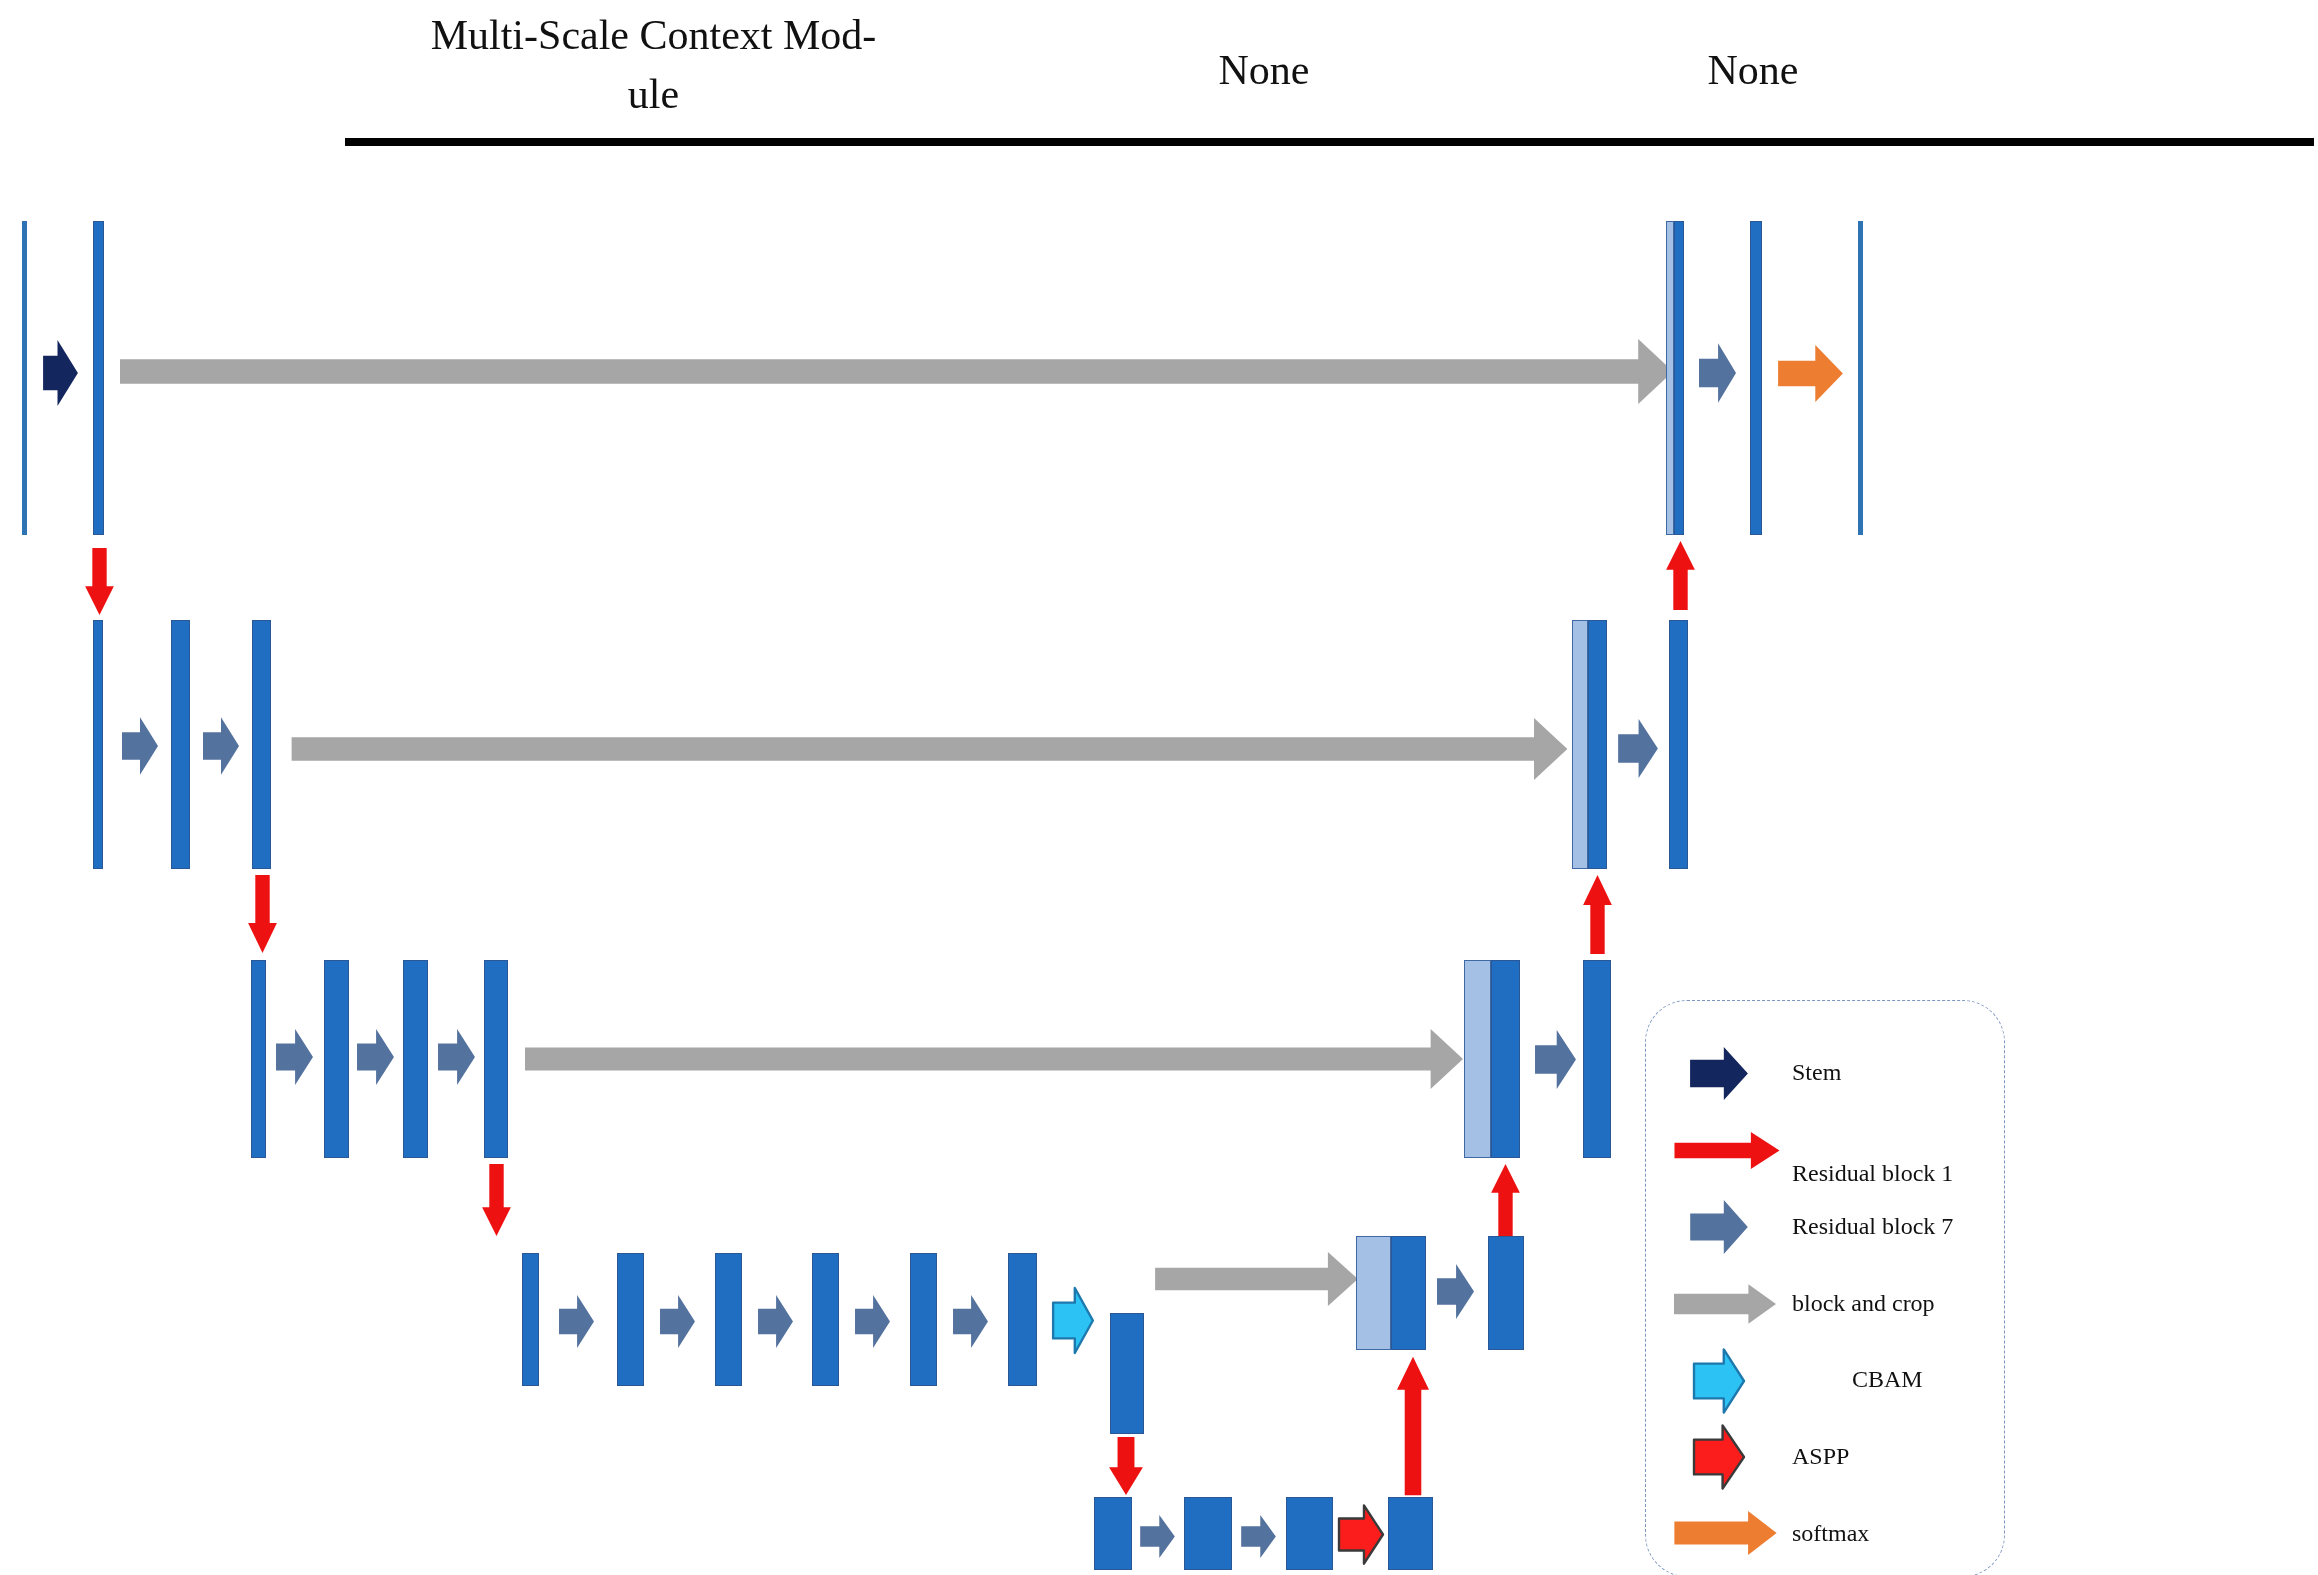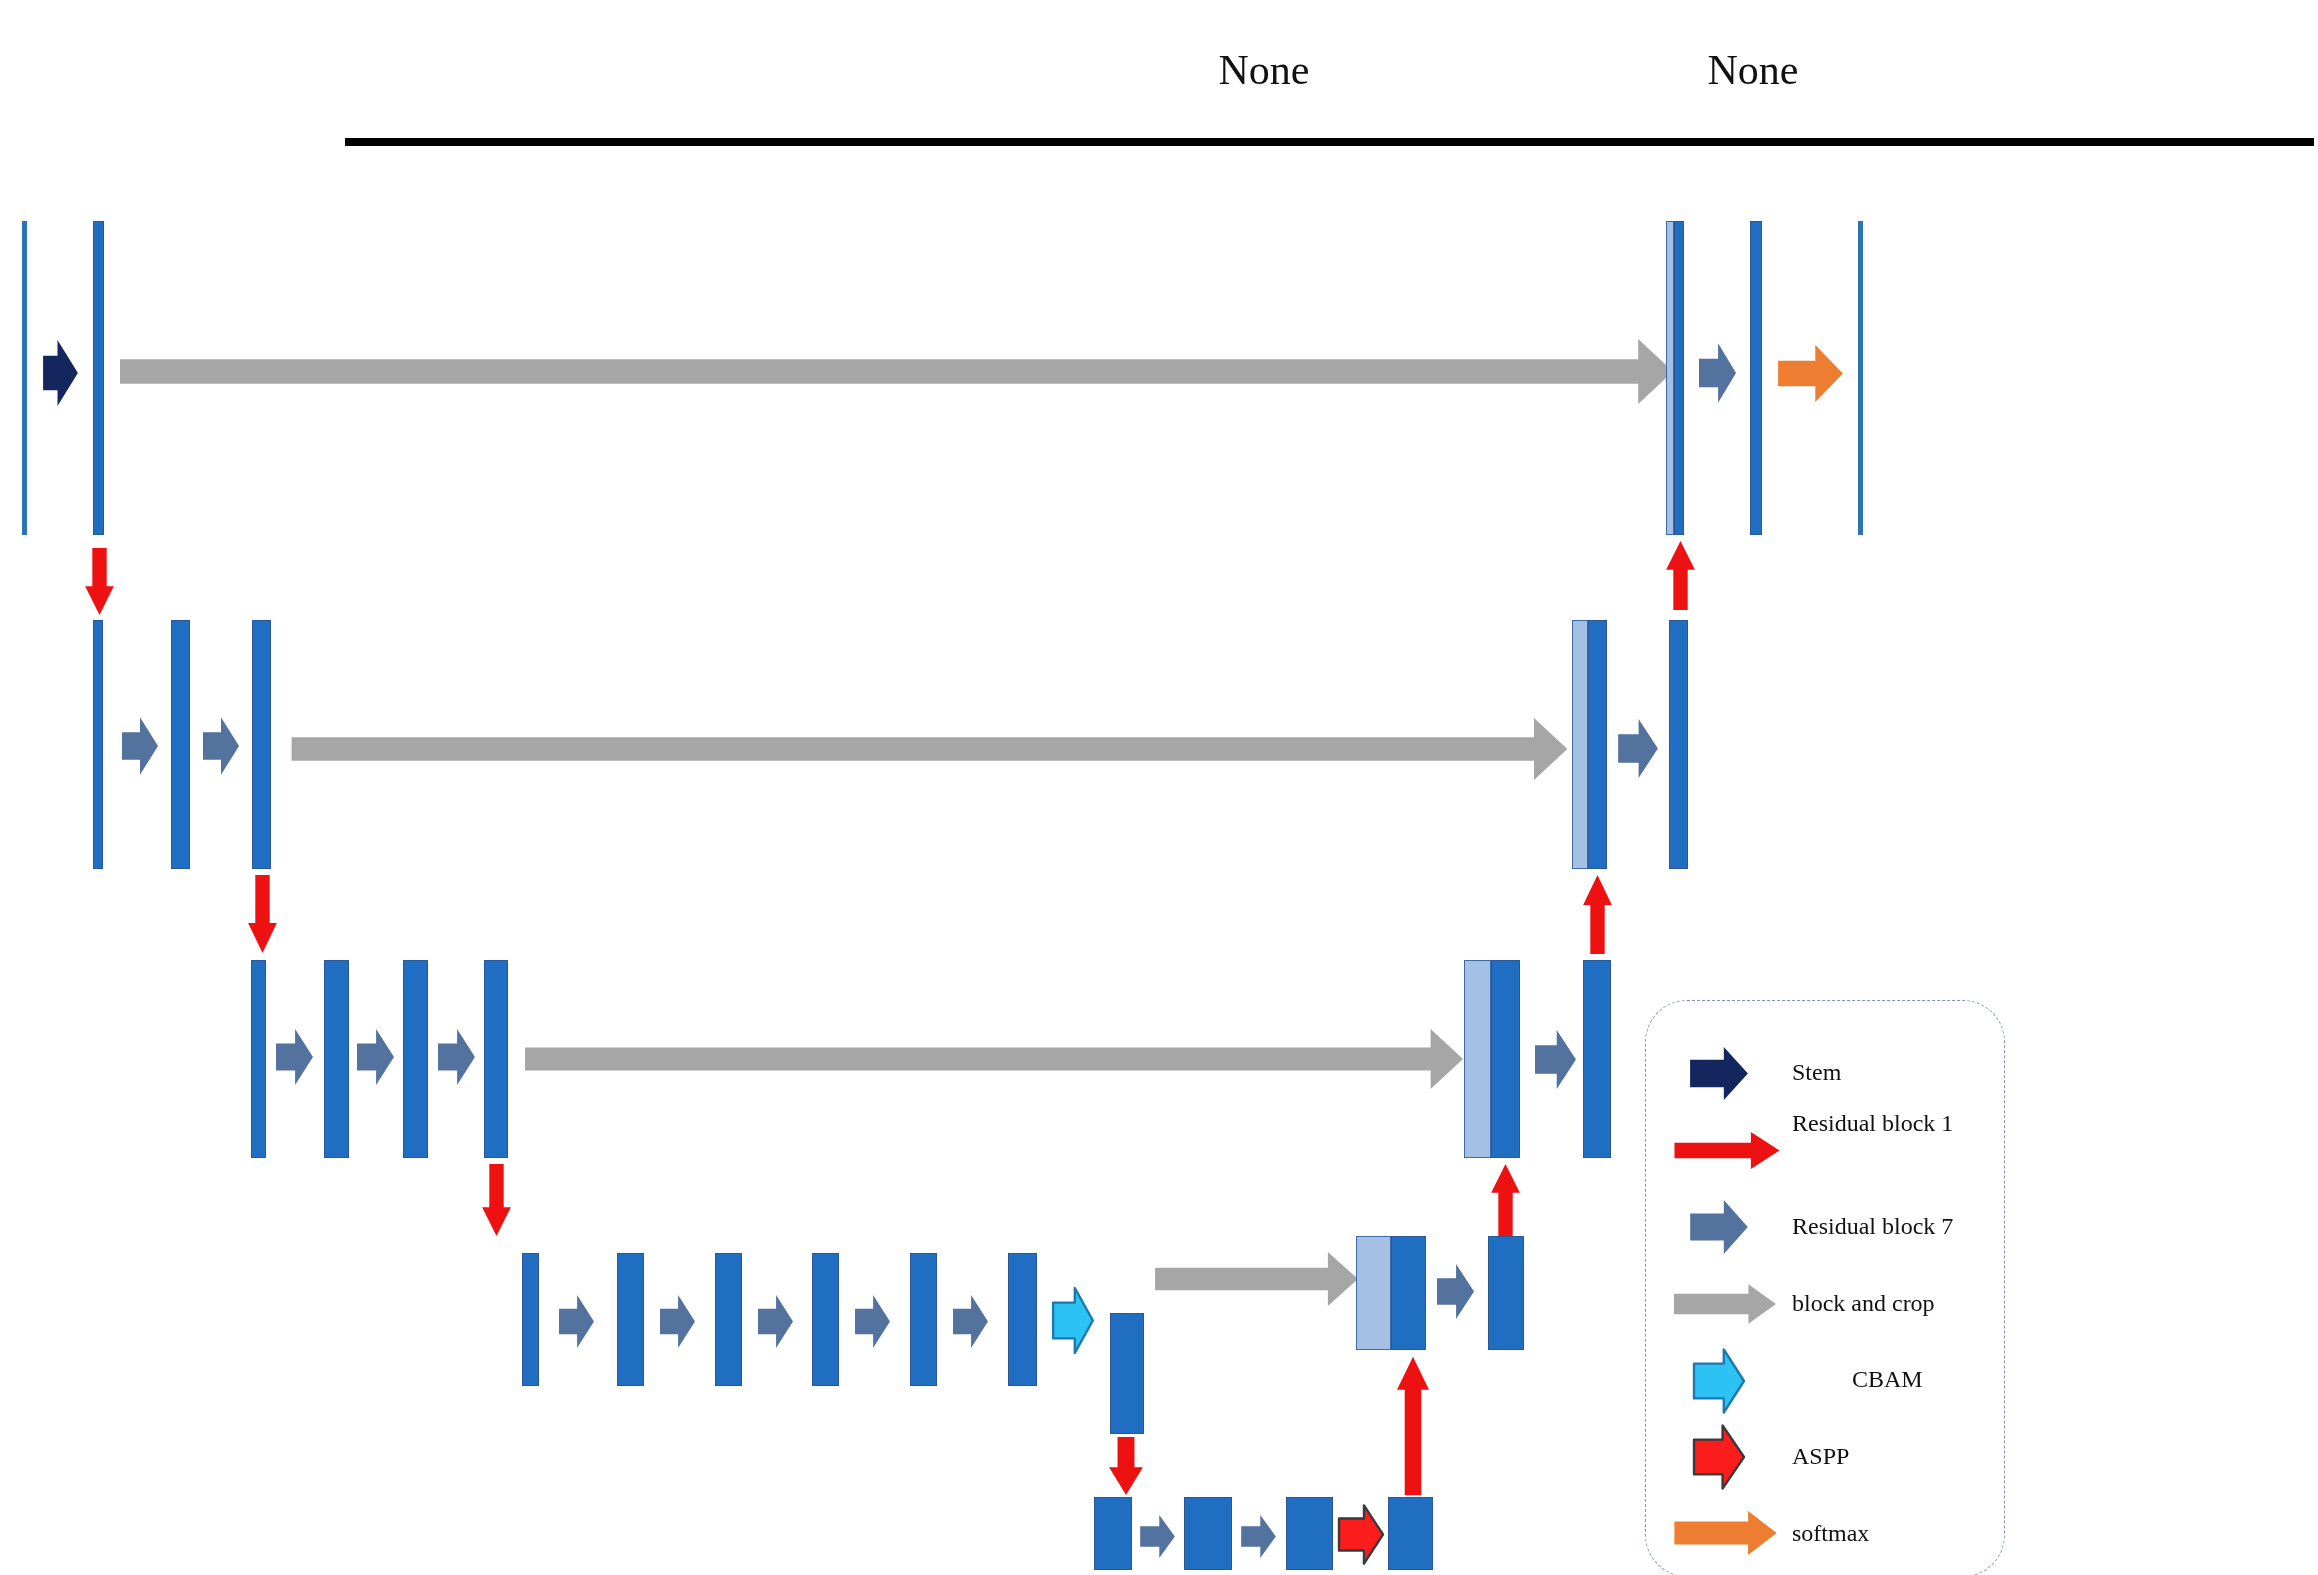"Multi-Scale Context Mod-" div.hdr { html: none -> <div> <div>Multi-Scale Context Mod-</div> <div>ule</div> </div> }
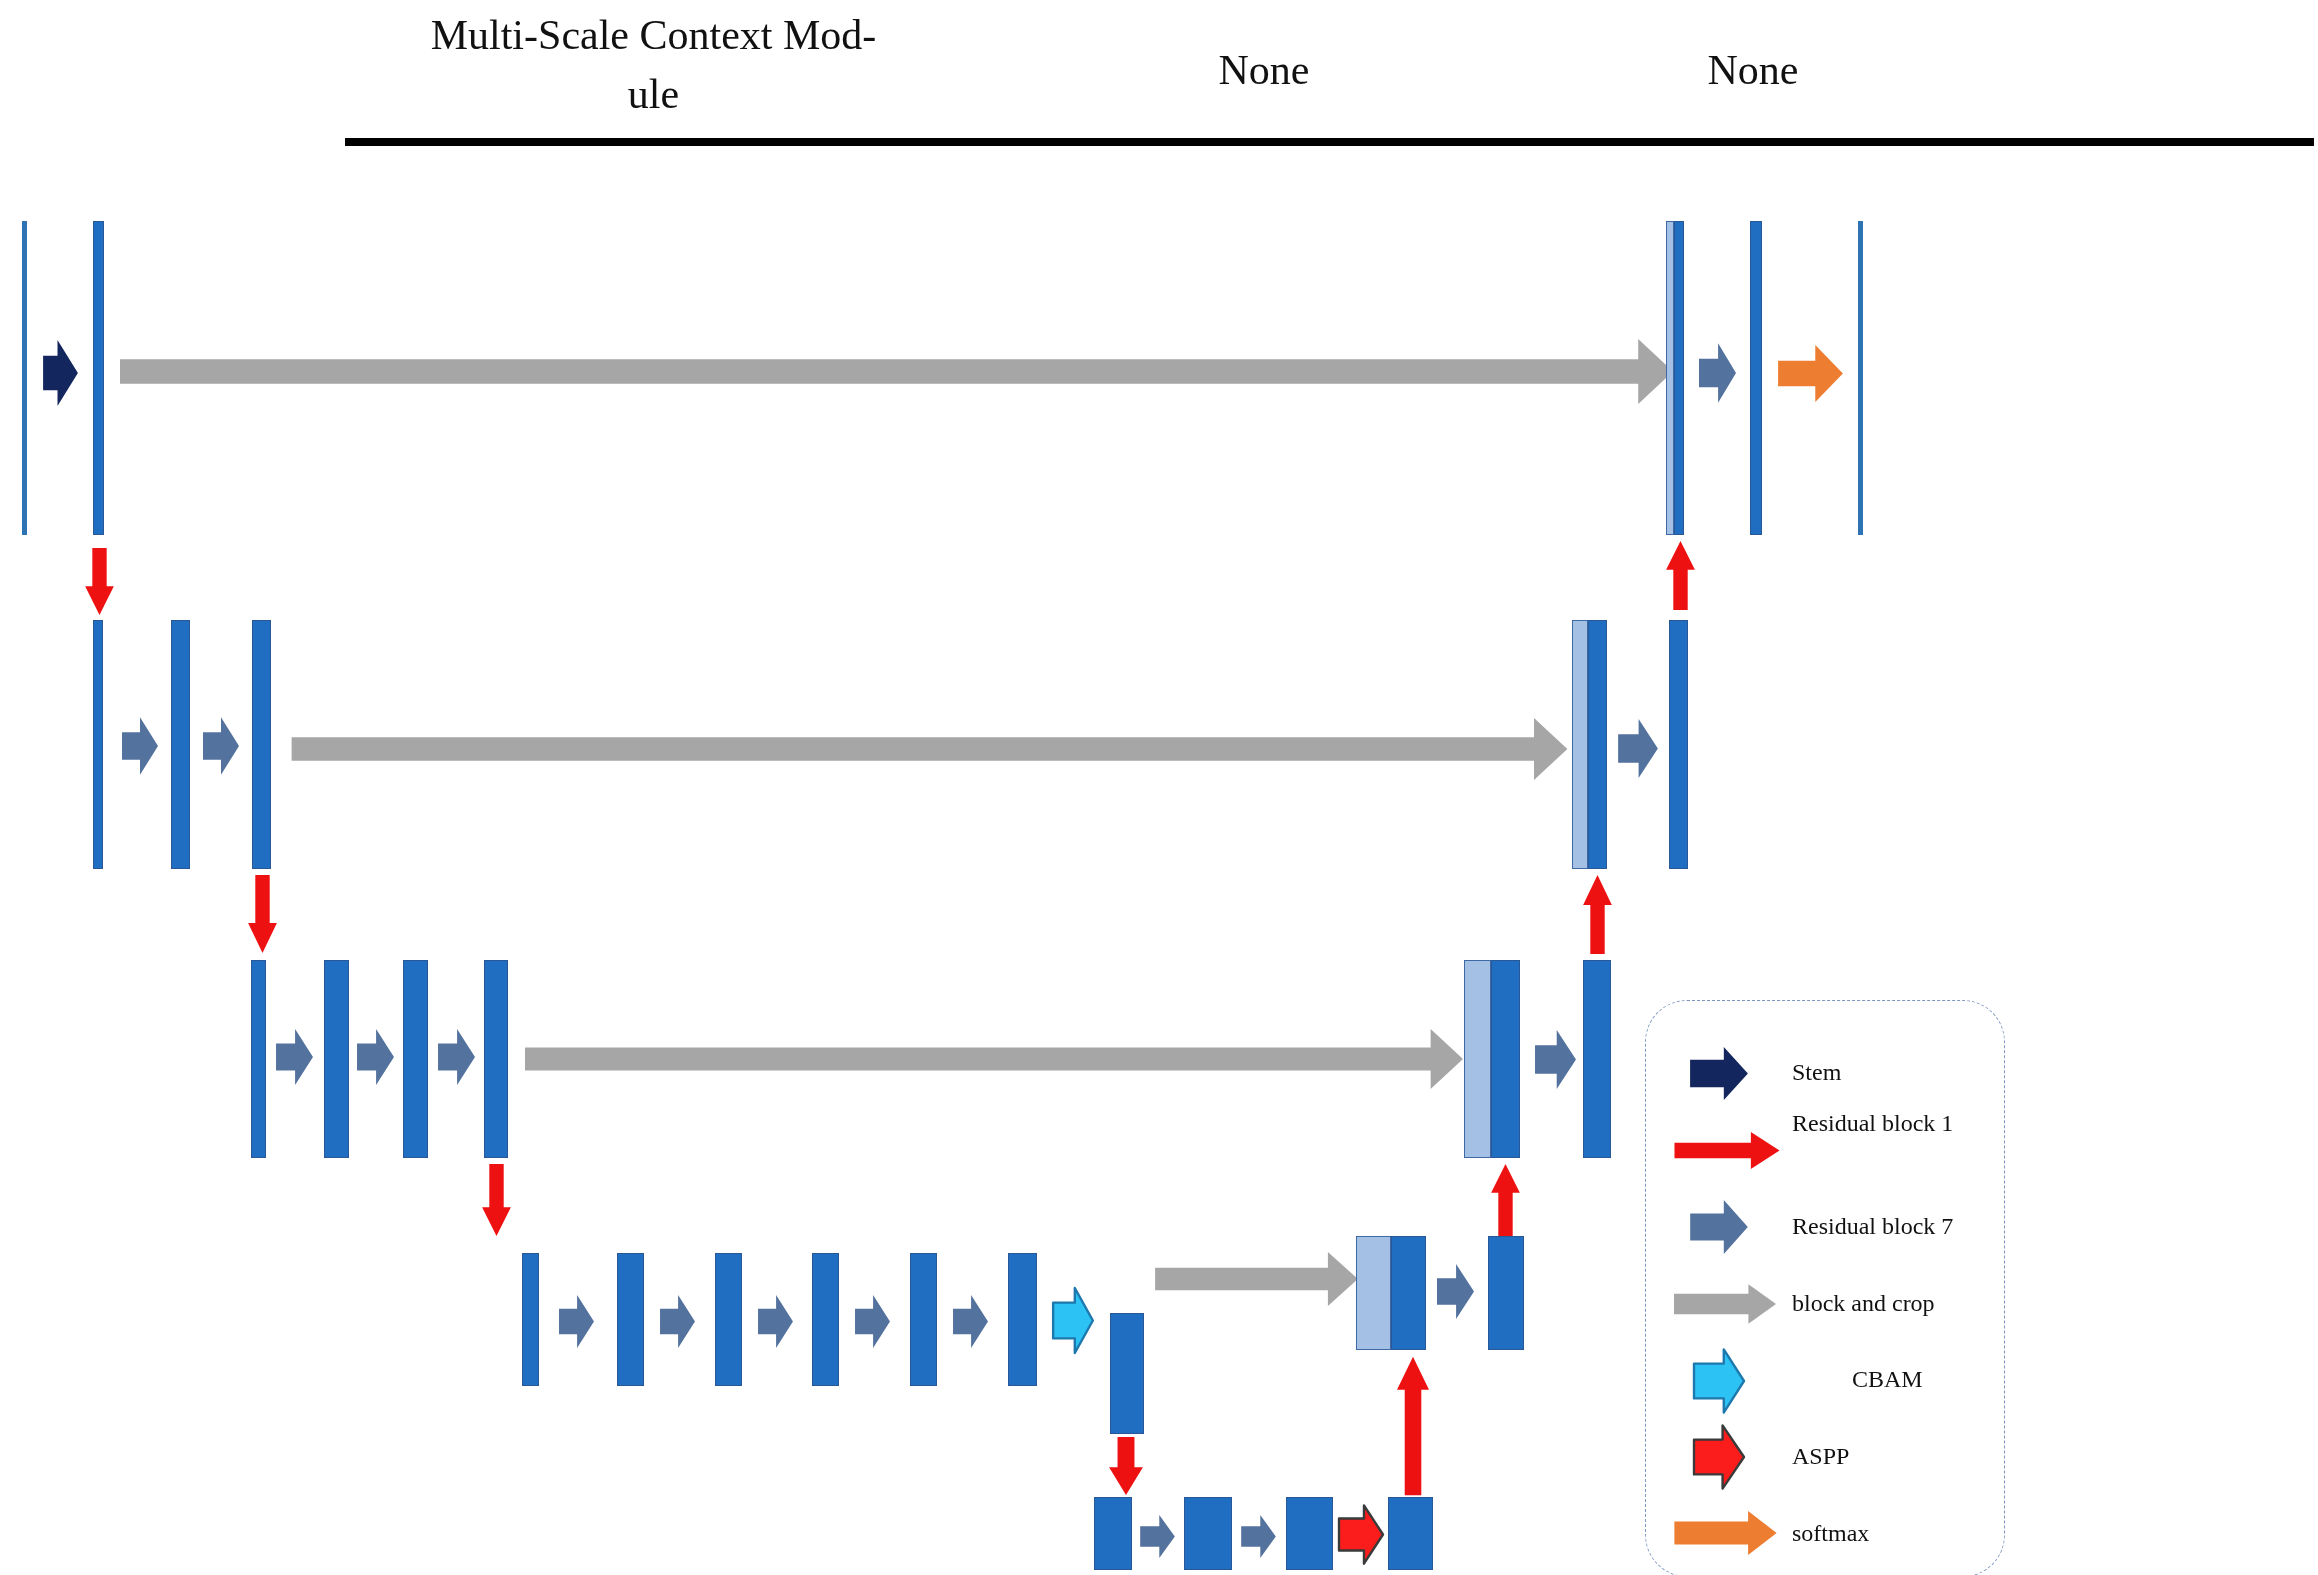"Residual block 1" div.legend-label { top: 1108px -> 1158px }
